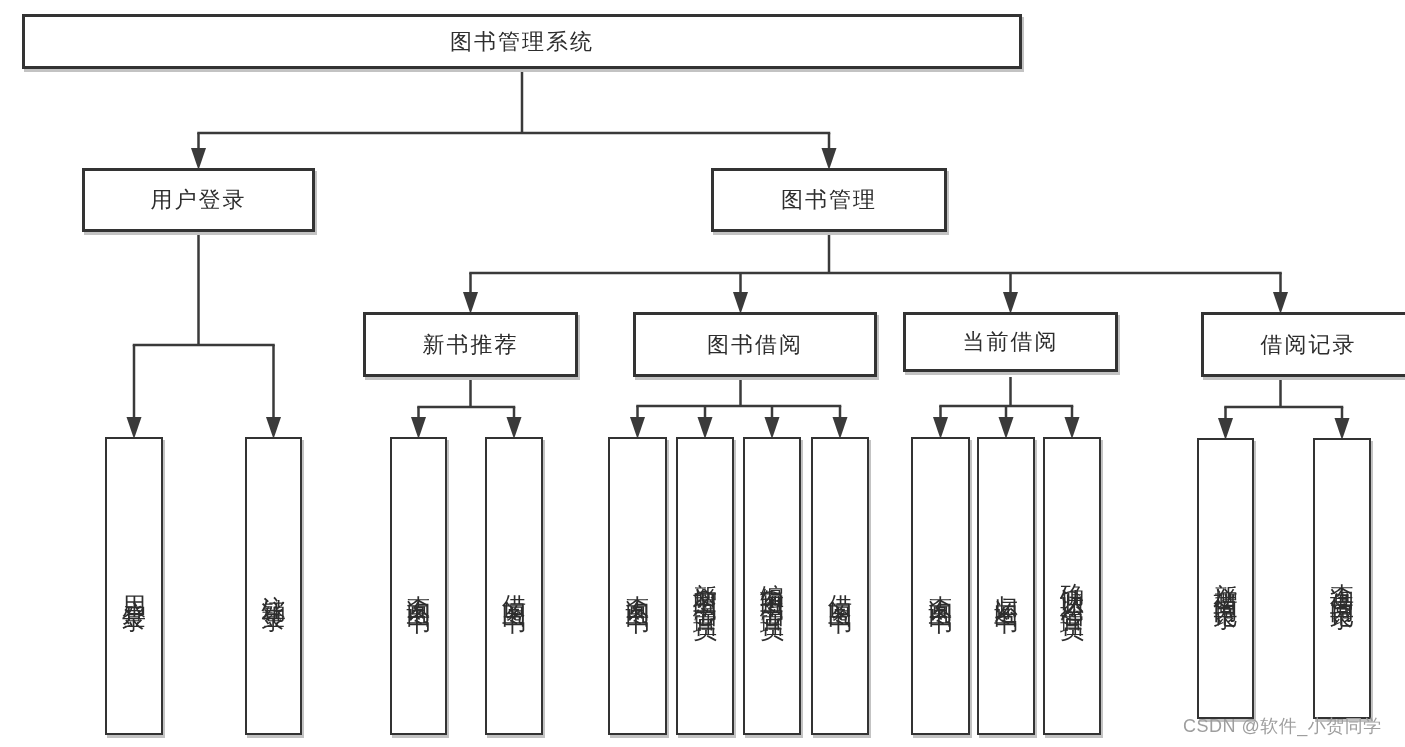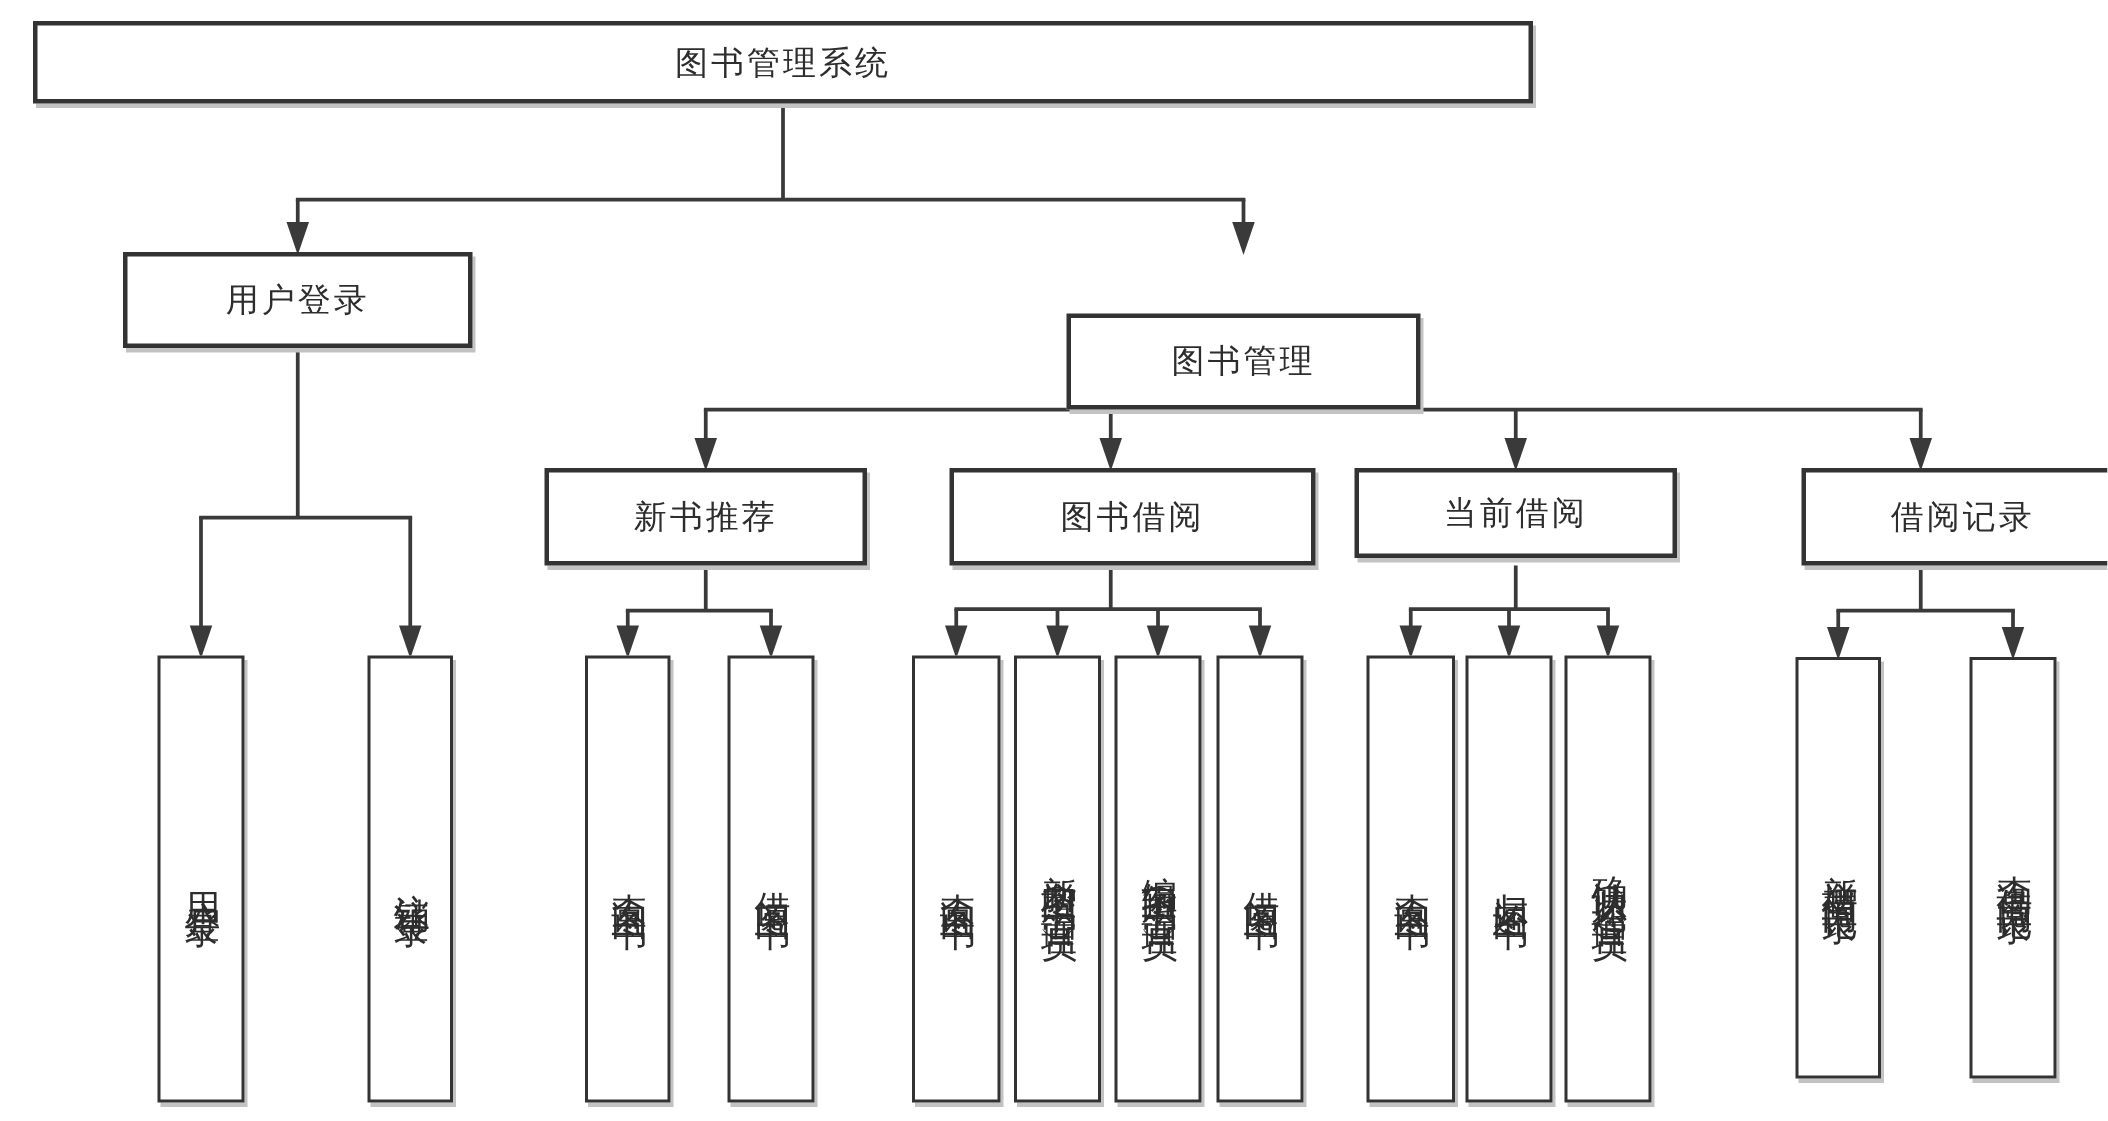"图书管理" div.node { margin-top: 41px -> none }
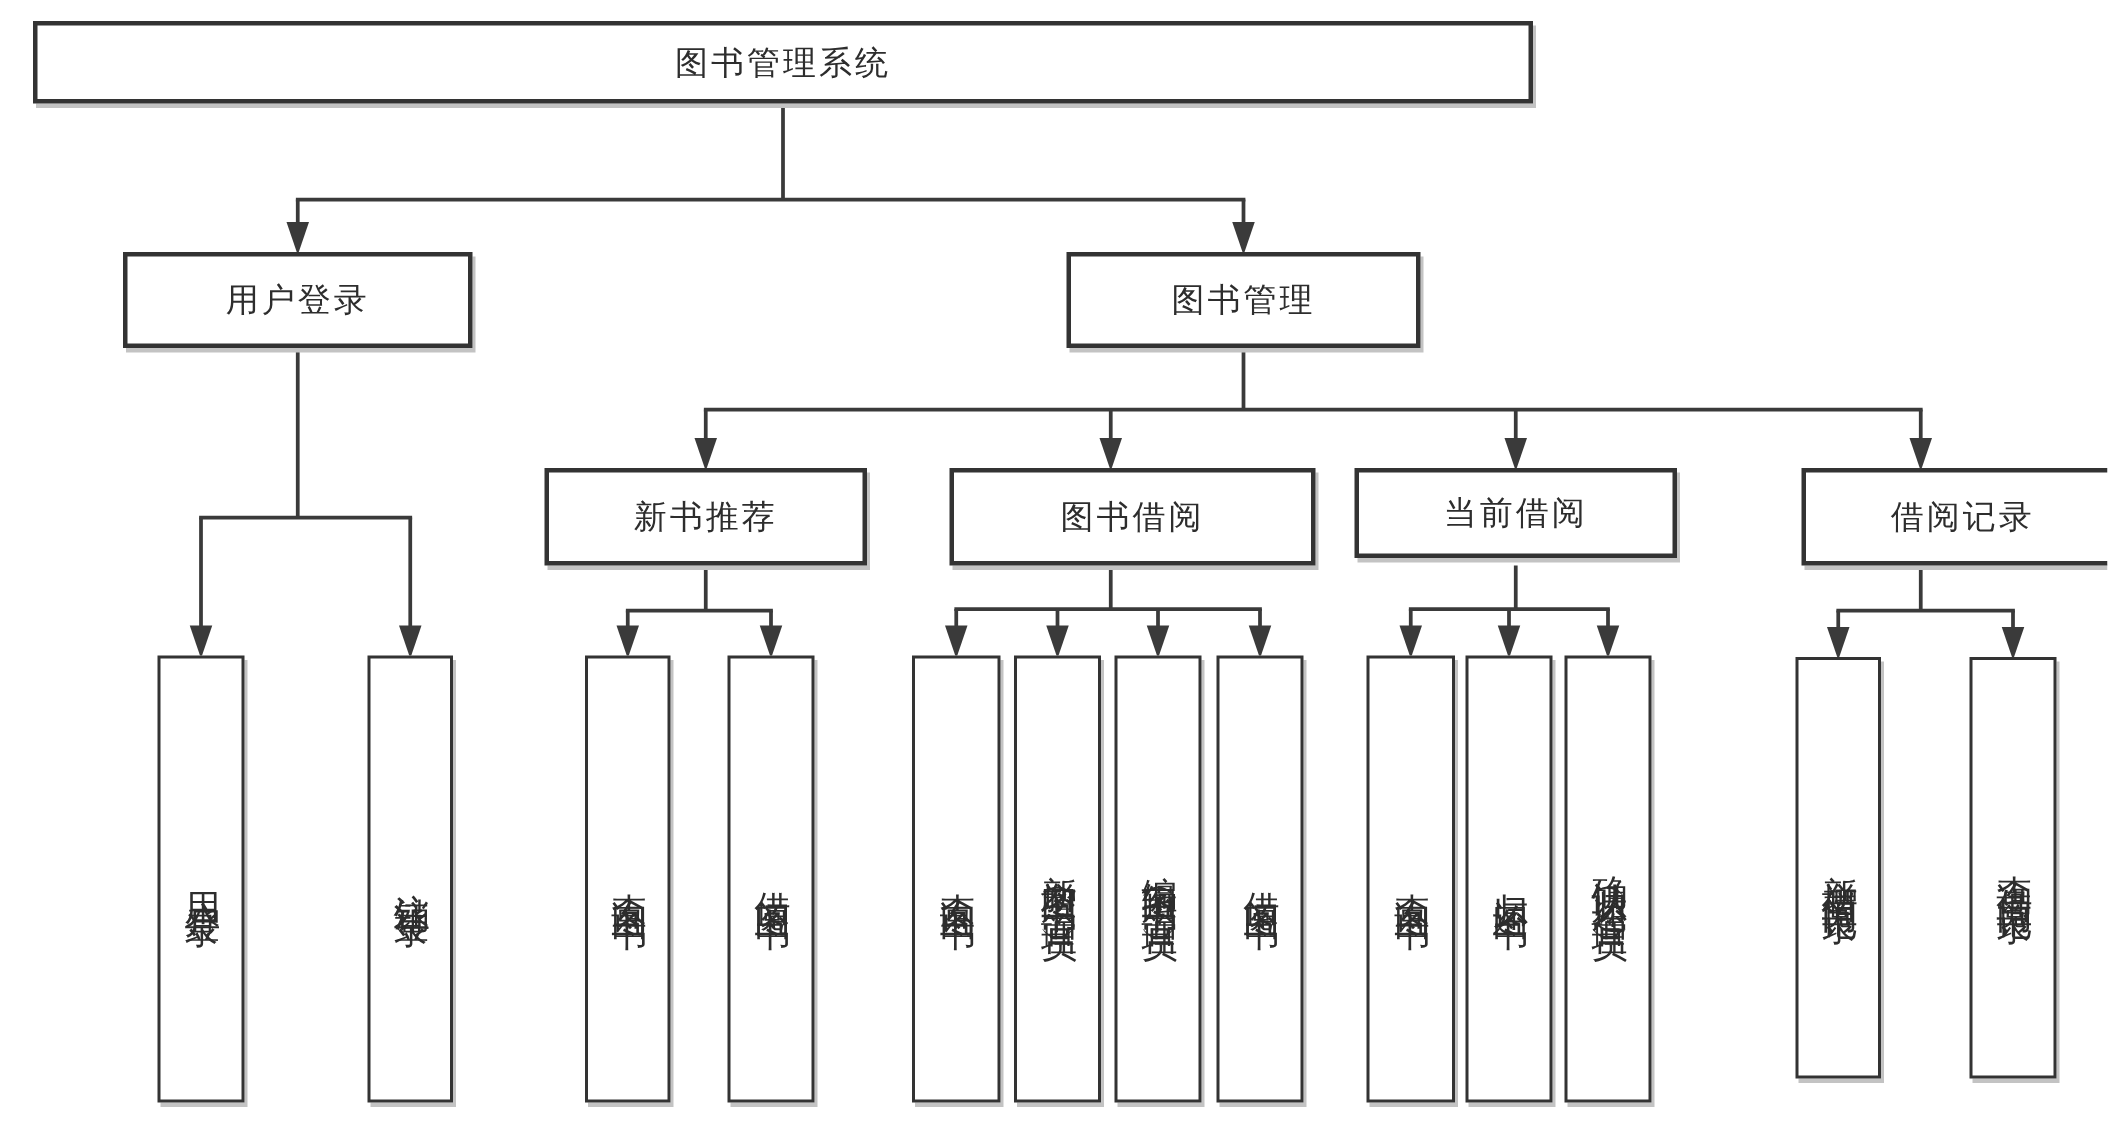"CSDN @软件_小贺同学" div.watermark { html: none -> <div>CSDN @软件_小贺同学</div> }
